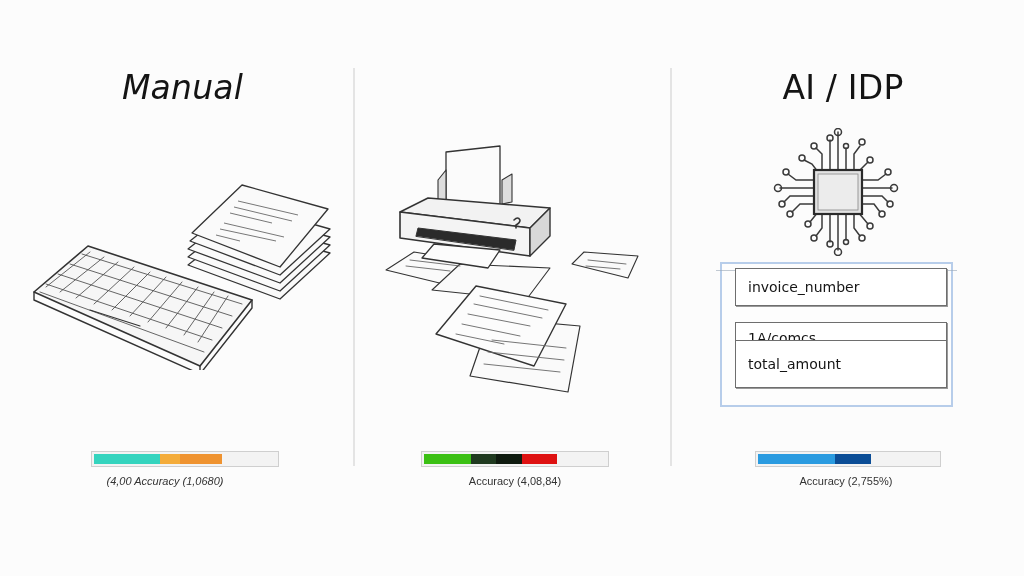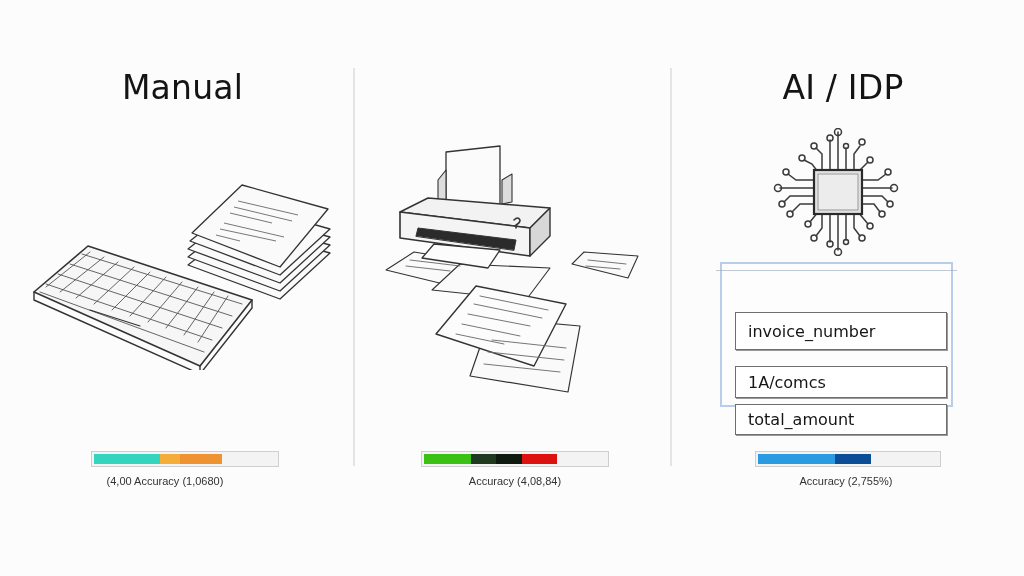"Manual" section.panel { font-style: none -> italic }
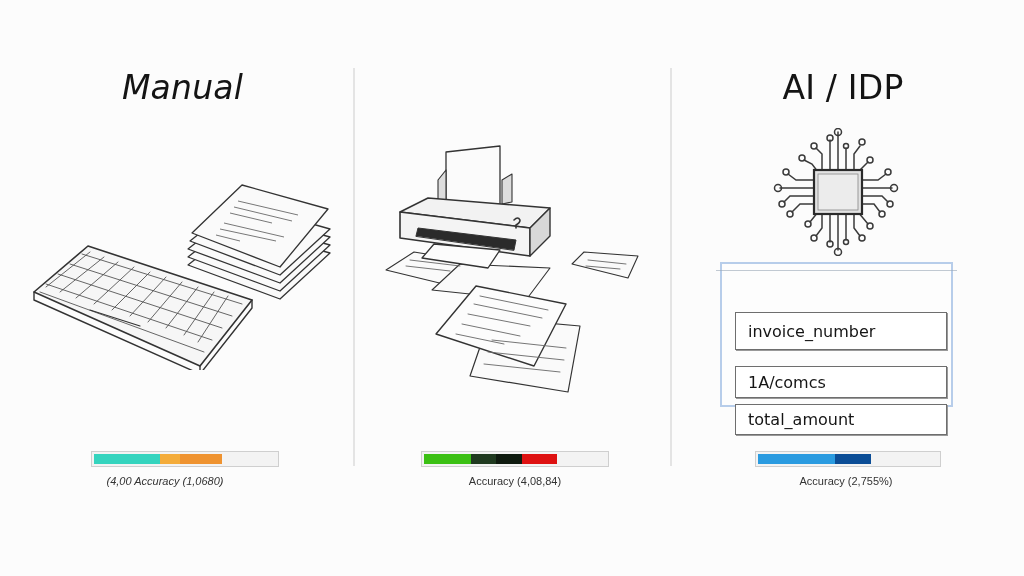"invoice_number" .idp-field { font-size: 16px -> 14px; margin-top: 44px -> none }
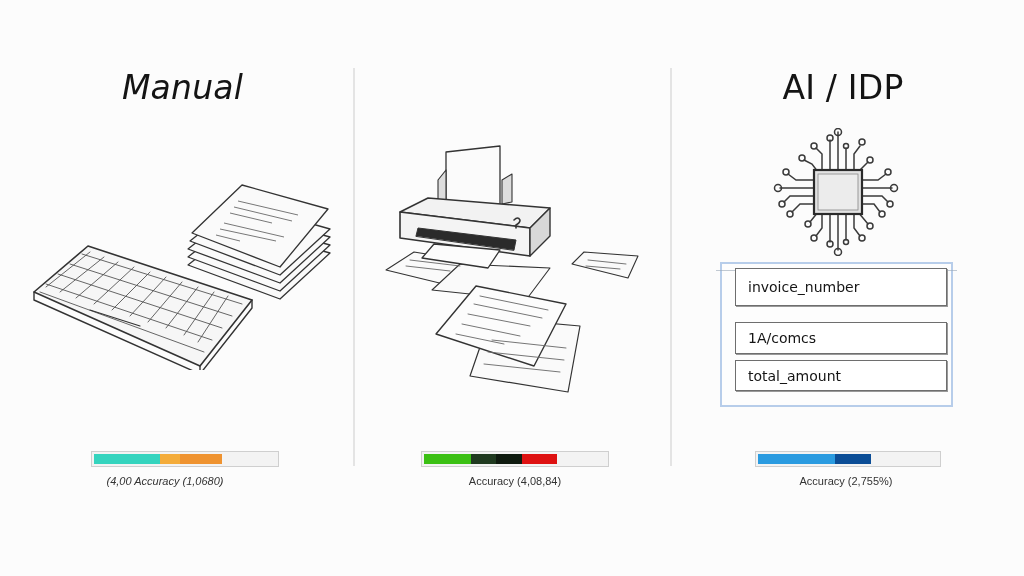"total_amount" div.idp-field { height: 31px -> 48px; top: 360px -> 340px }
